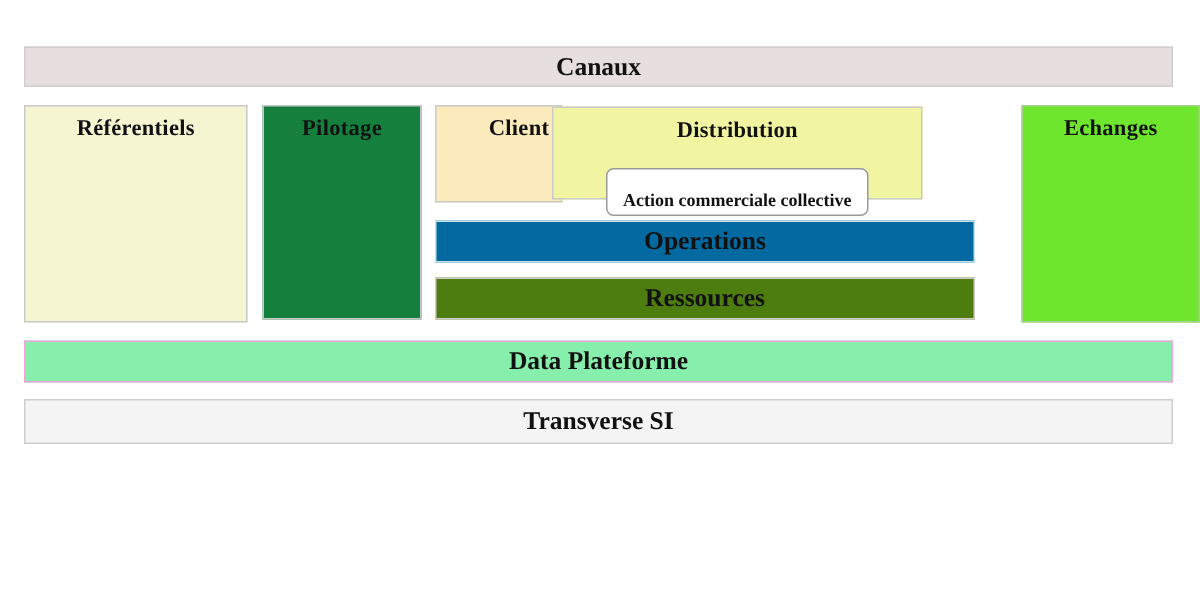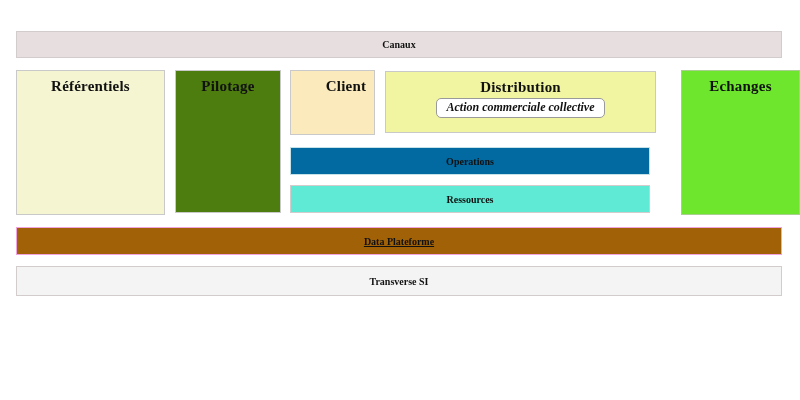"Canaux" .bar { font-size: 10px -> 17px }
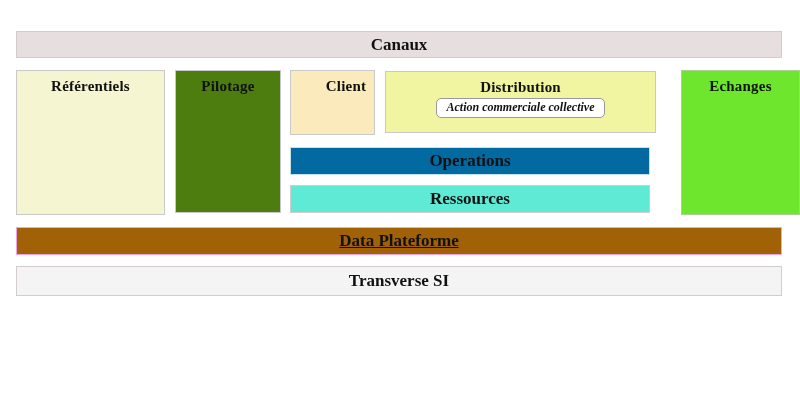"Pilotage" div.zone { background-color: #4d7c0f -> #15803d }
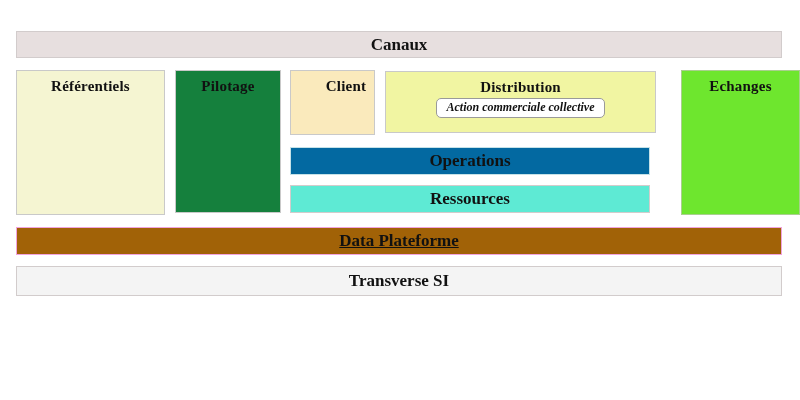"Distribution" #distribution { left: 385px -> 368px; width: 271px -> 247px }
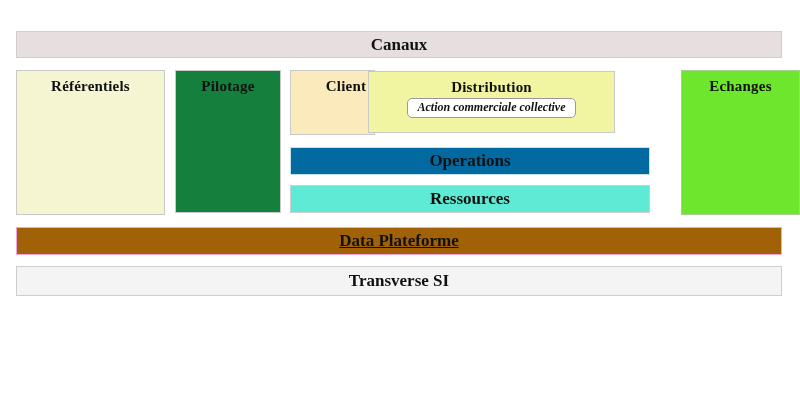"Action commerciale collective" .app-card { font-style: italic -> none; margin-top: 2px -> 16px; padding: 2px 10px 3px 10px -> 14px 10px 3px 10px }
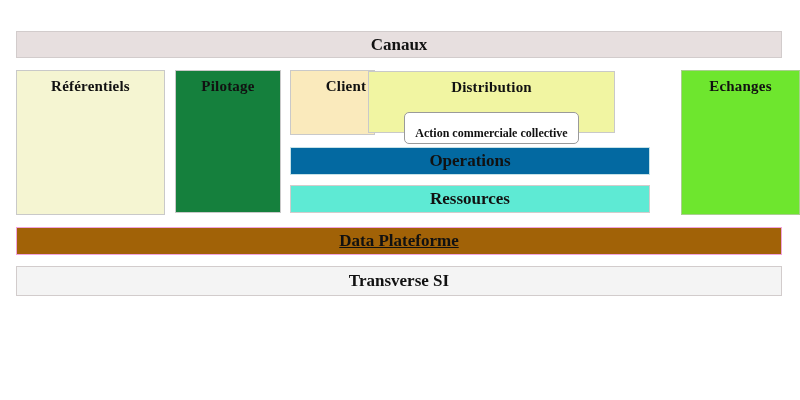"Ressources" div.bar { background-color: #5eead4 -> #4d7c0f }
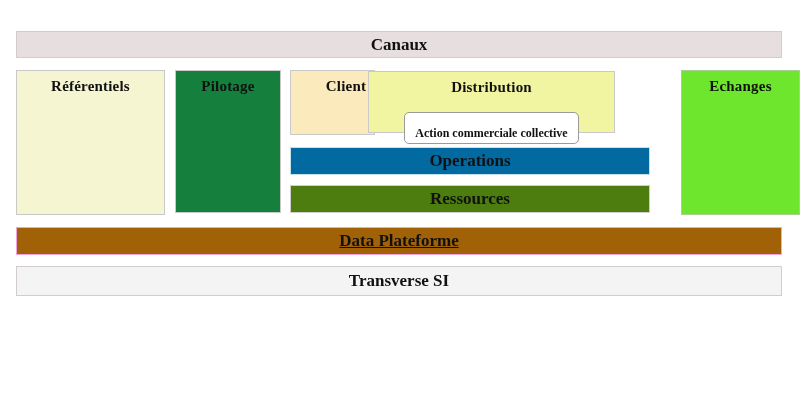"Data Plateforme" div.bar { background-color: #a16207 -> #86efac; text-decoration: underline -> none }
